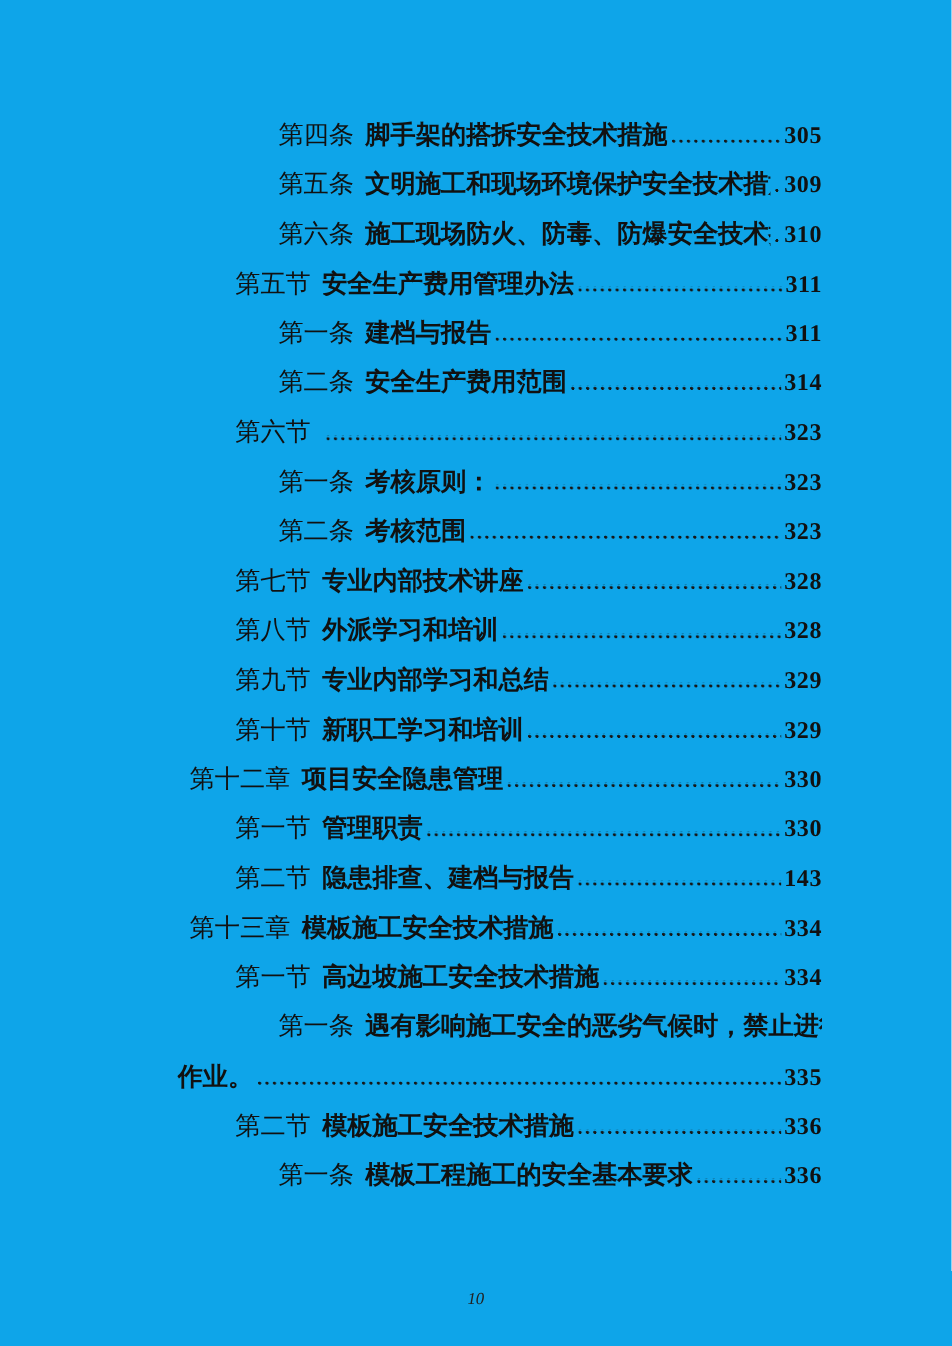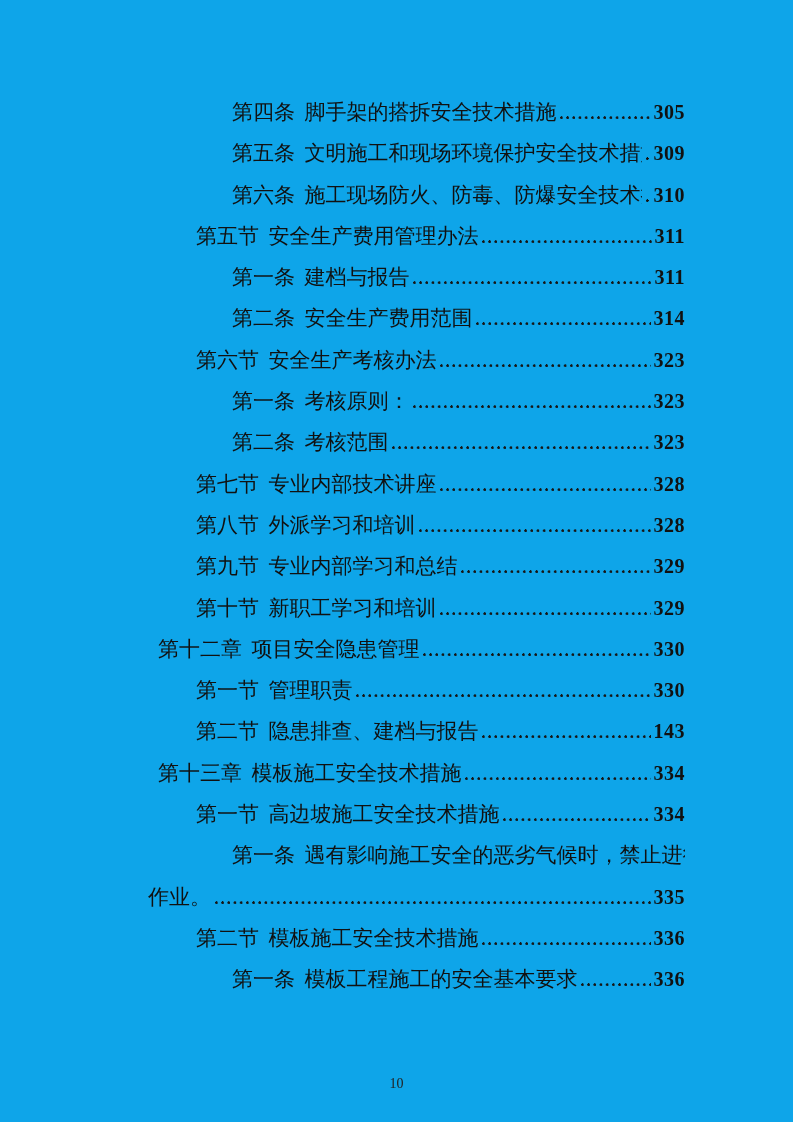"脚手架的搭拆安全技术措施" .toc-title { font-weight: 400 -> 700 }
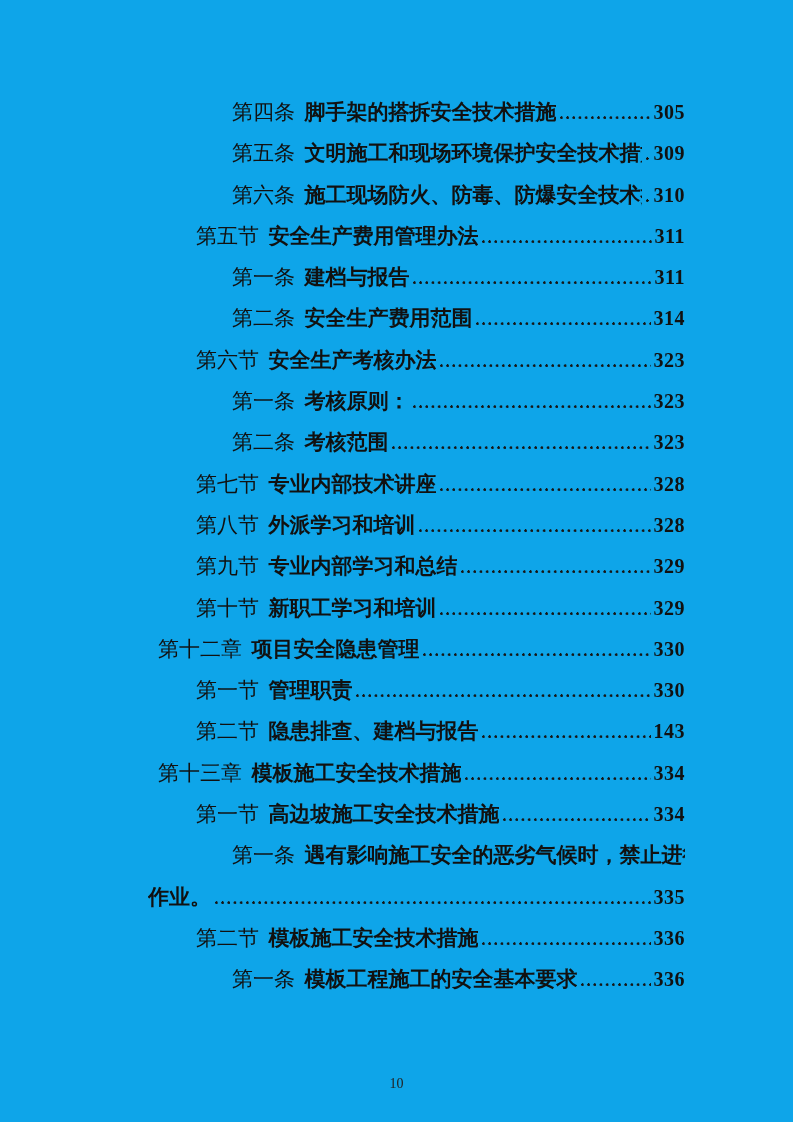"安全生产考核办法" span.toc-title { html: <span>安全生产考核办法</span> -> none }
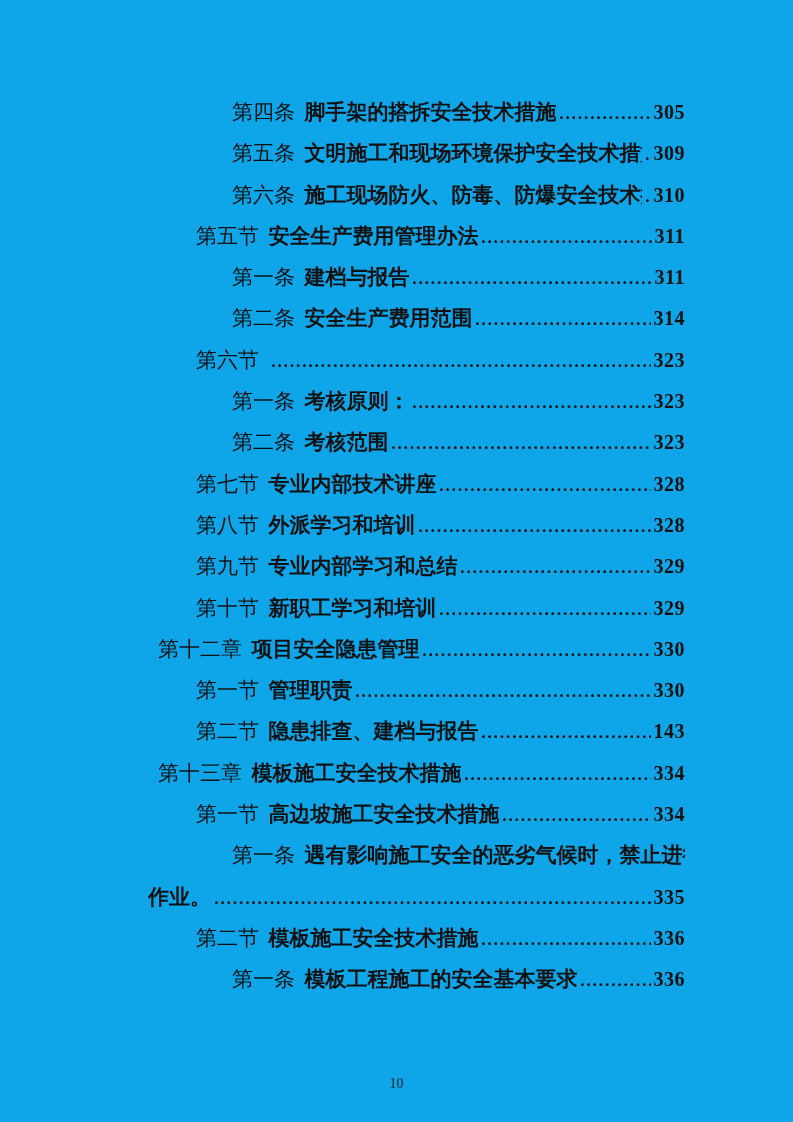"10" .footer { font-style: none -> italic }
